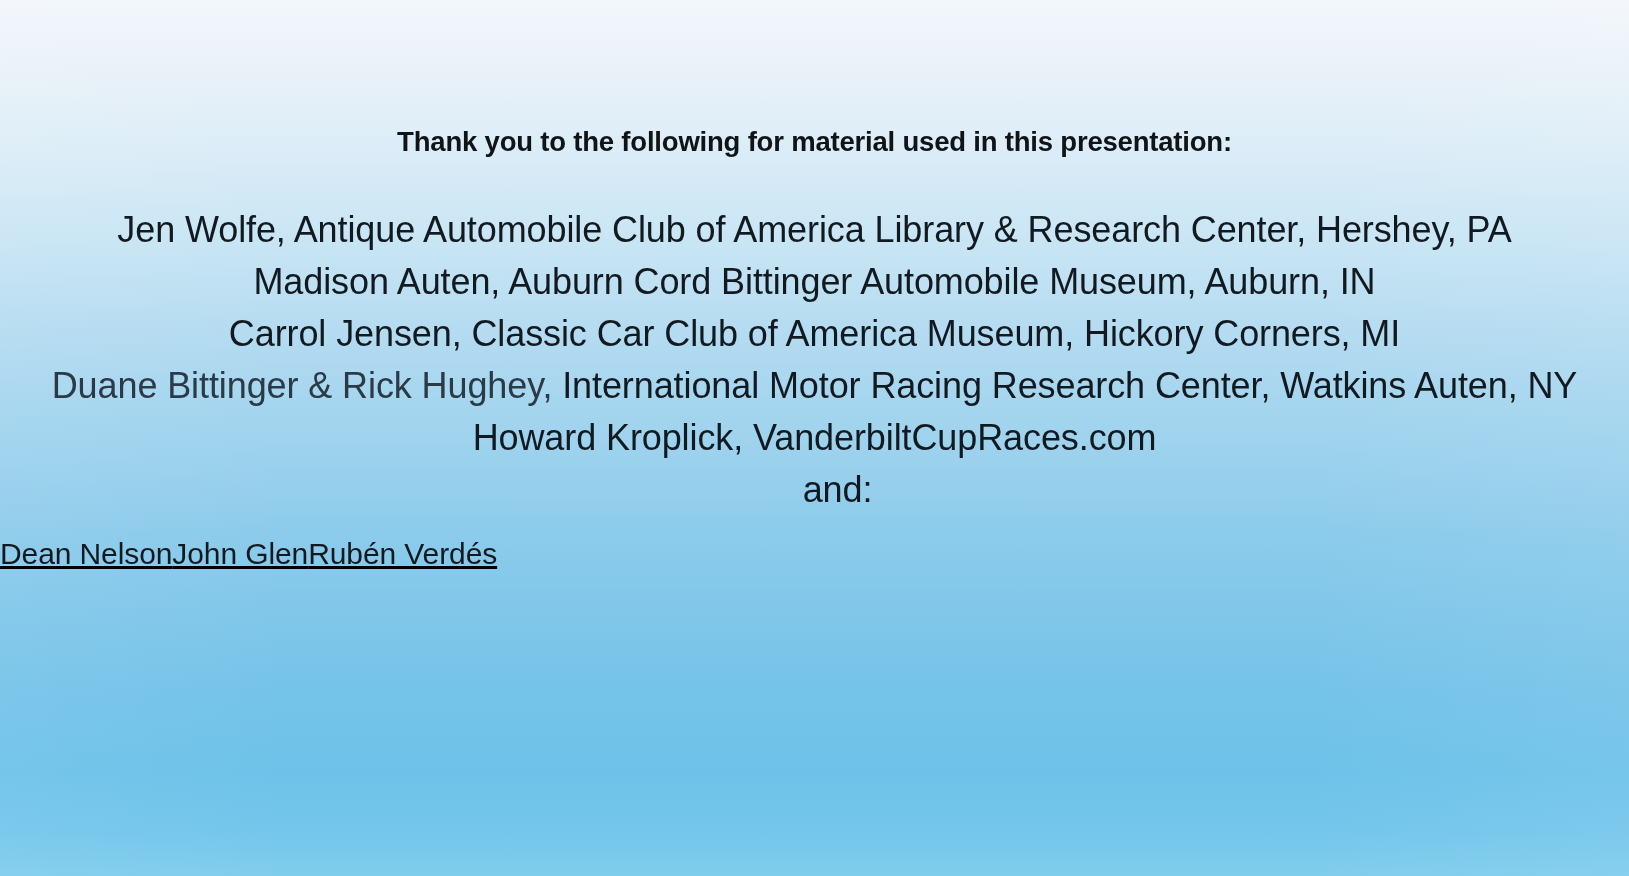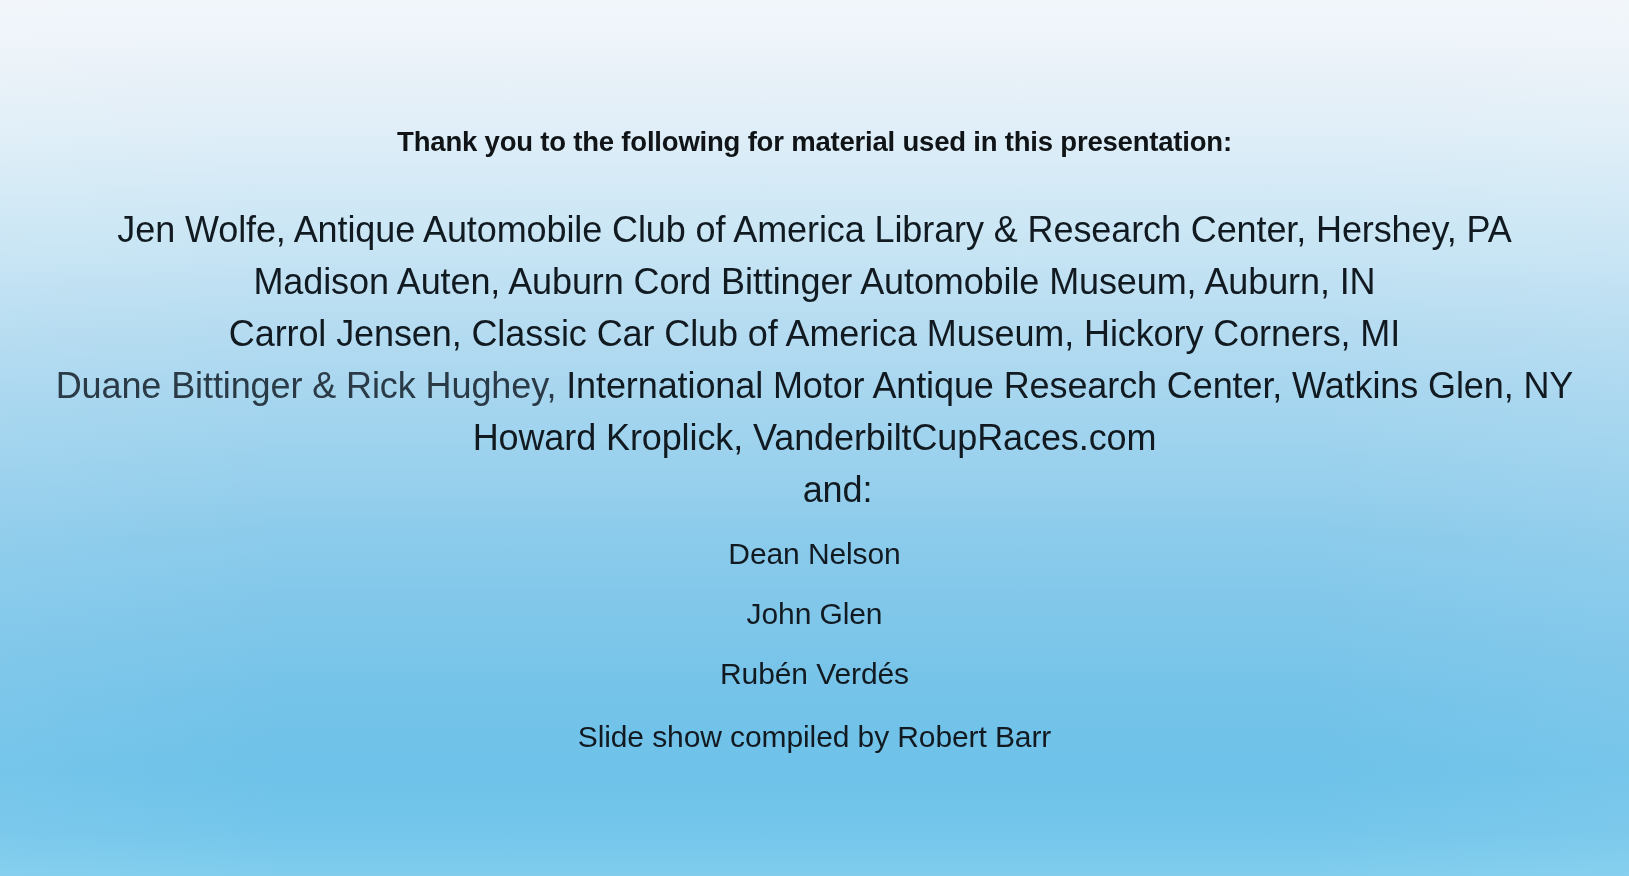"International Motor Antique Research" span.seg { text: Antique Research Center, Watkins Glen -> Racing Research Center, Watkins Auten }
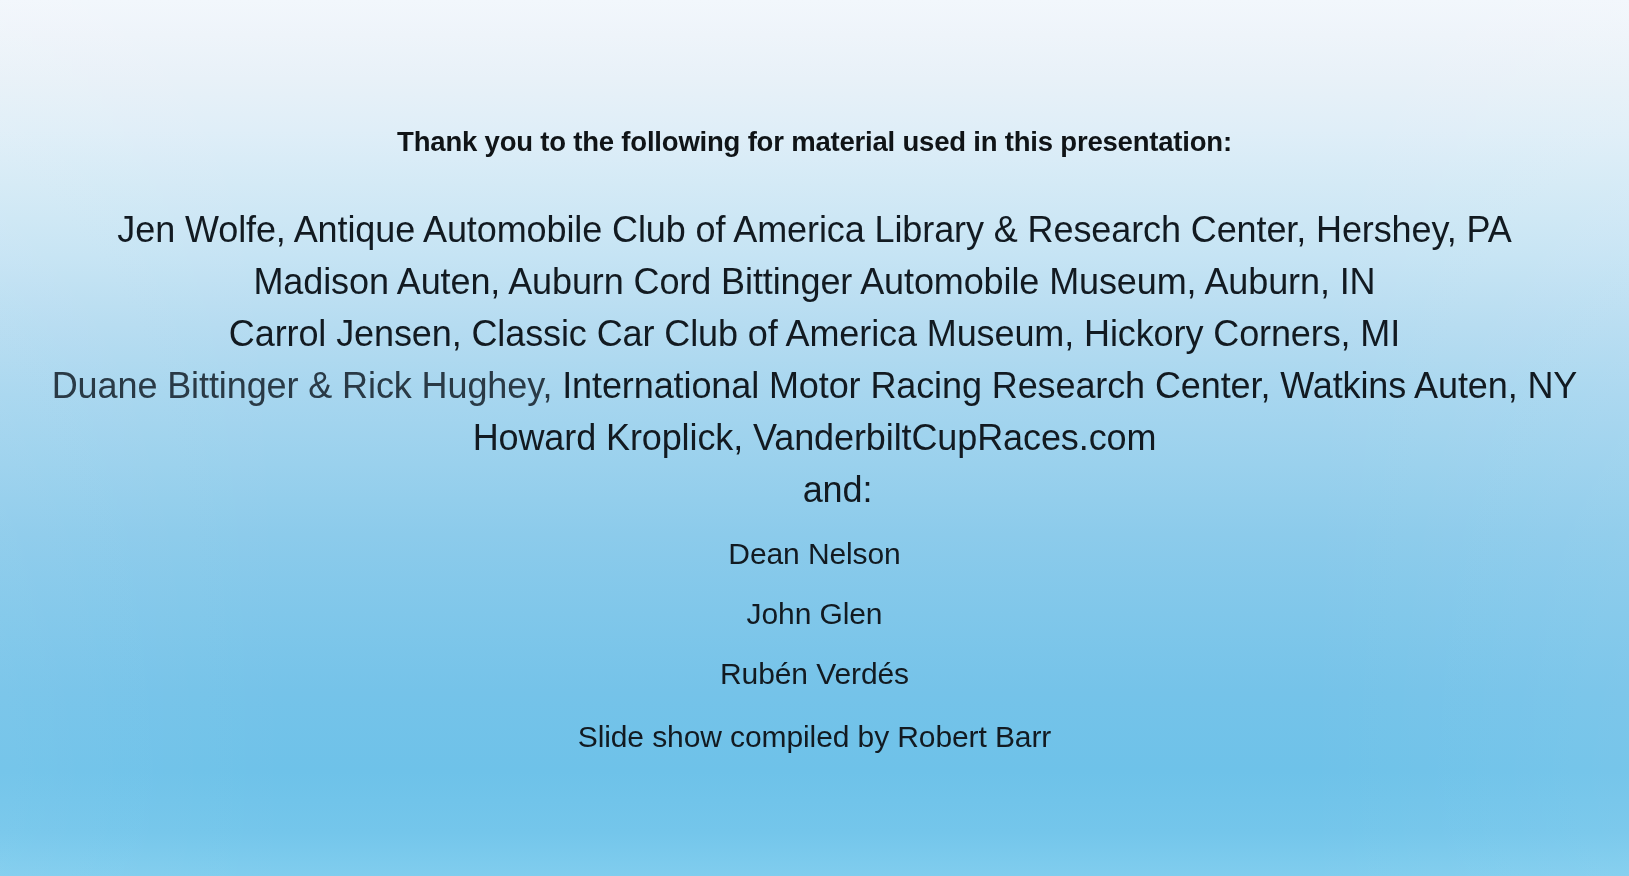"Dean Nelson" .names { flex-direction: column -> row; text-decoration: none -> underline }
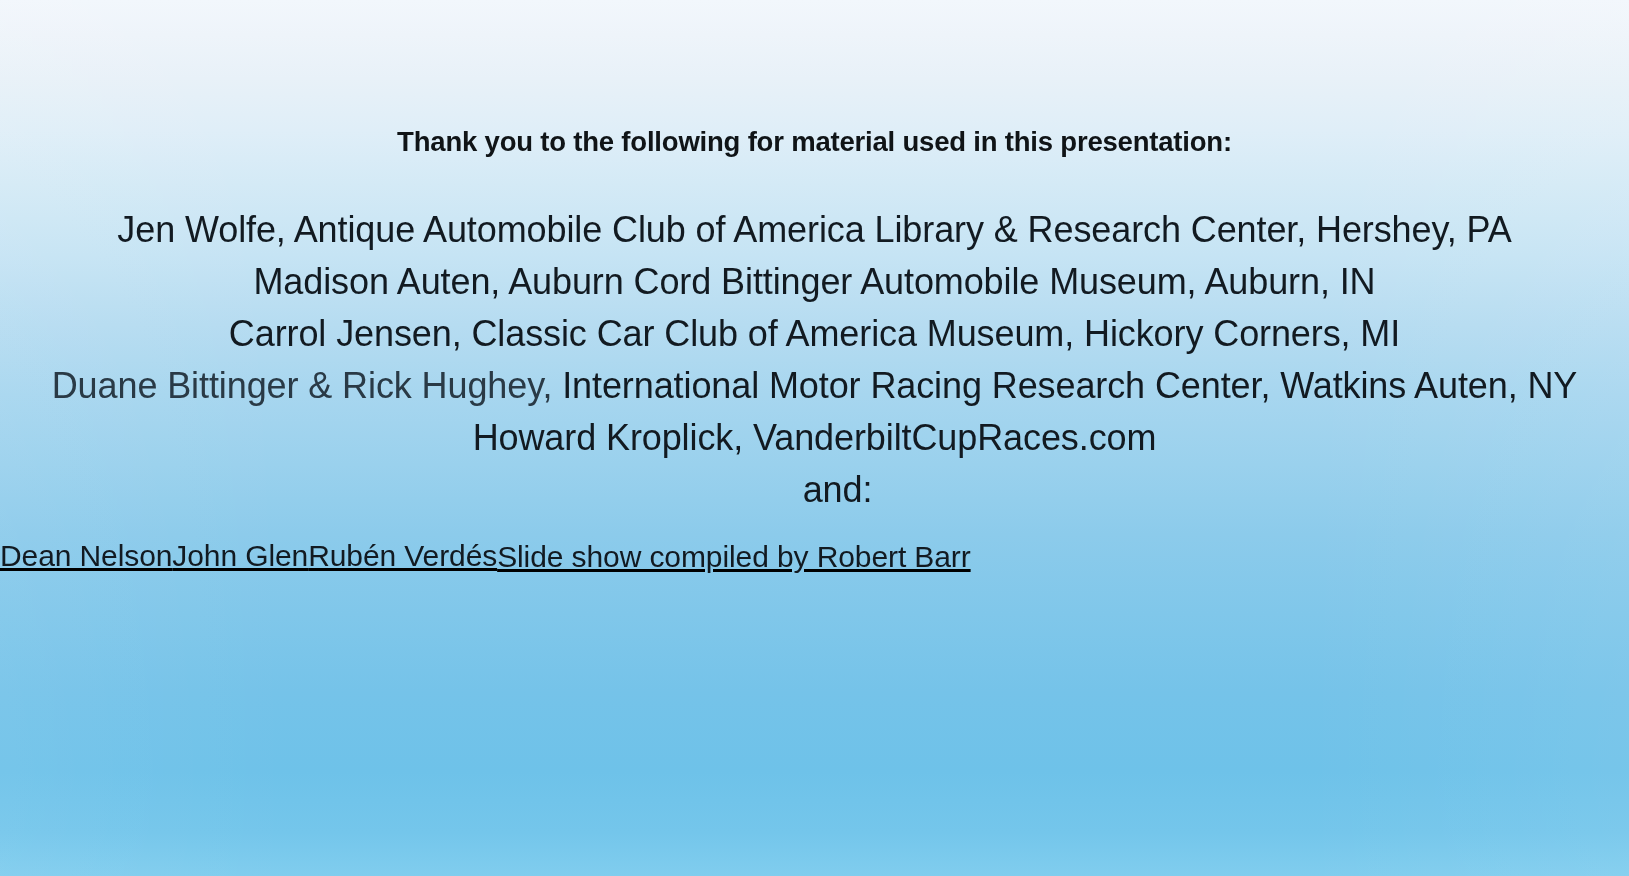"Slide show compiled by Robert" div.name-line { html: <div>Slide show compiled by Robert Barr</div> -> none }
